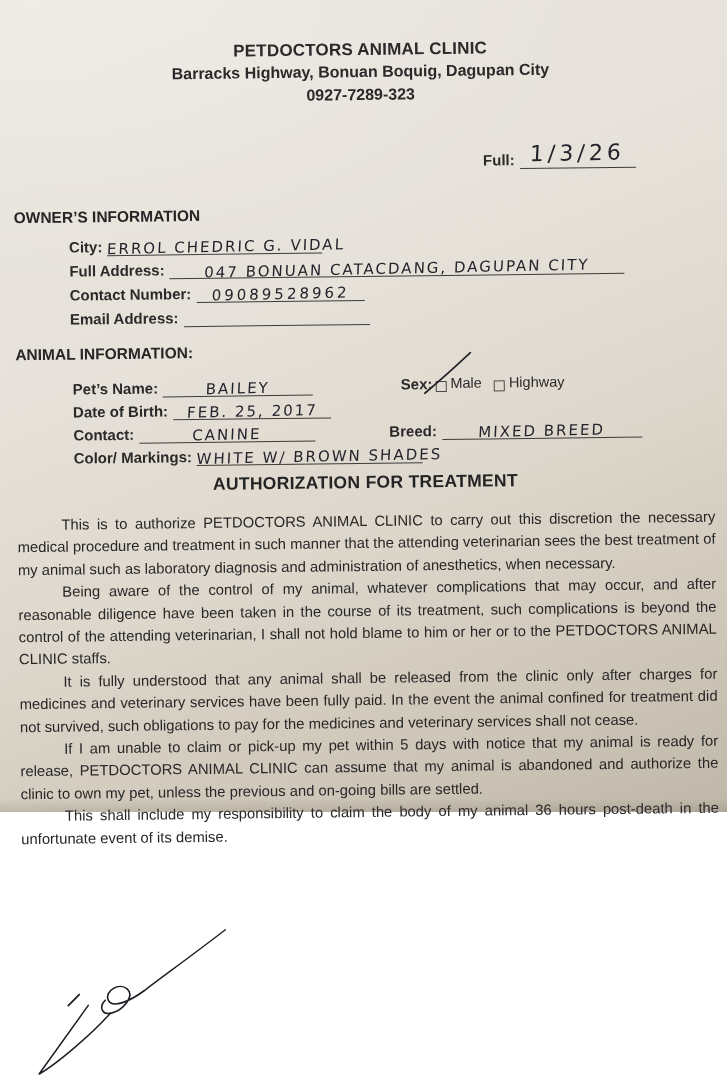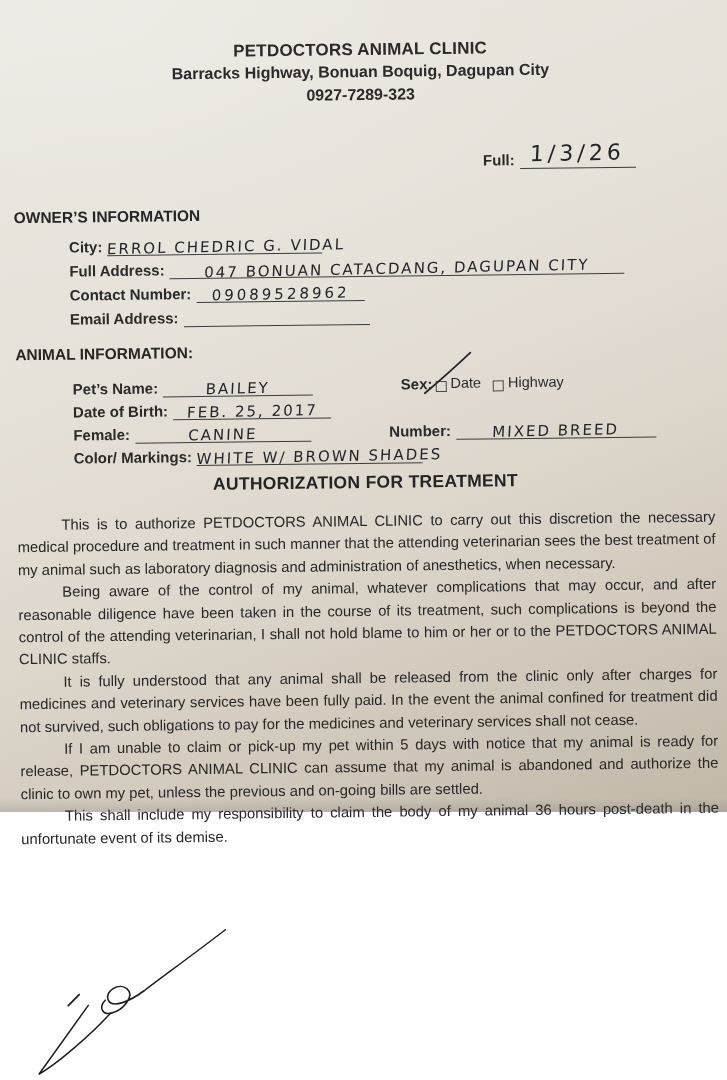"Date" span.sexword { text: Date -> Male }
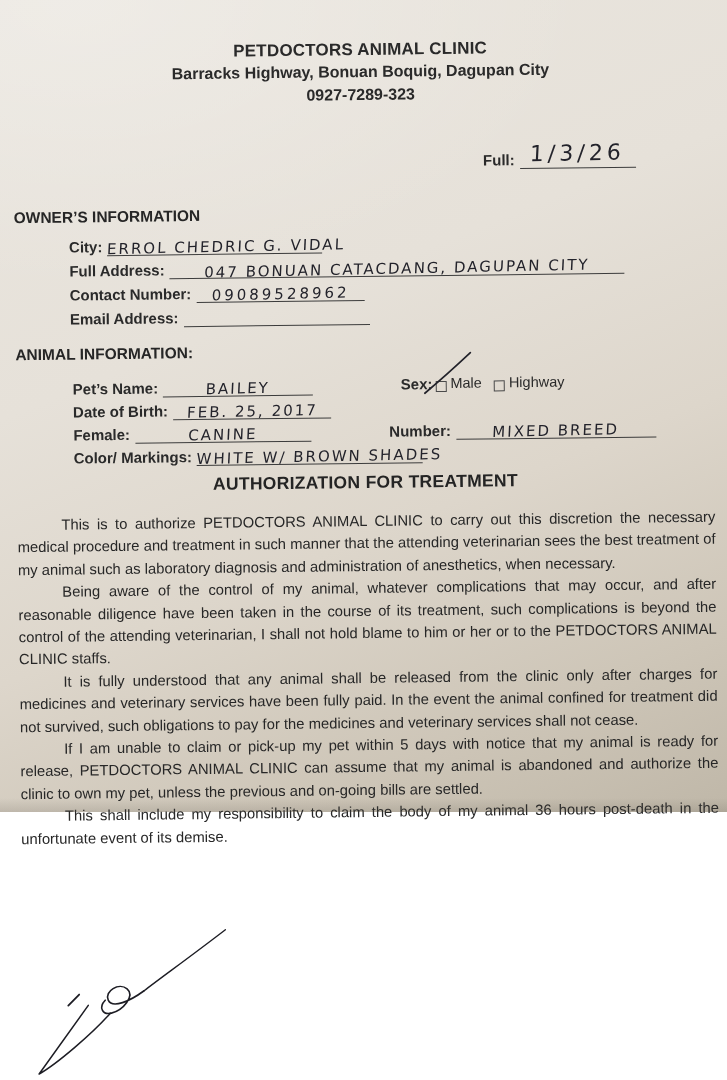"Female:" span.lbl { text: Female -> Contact }
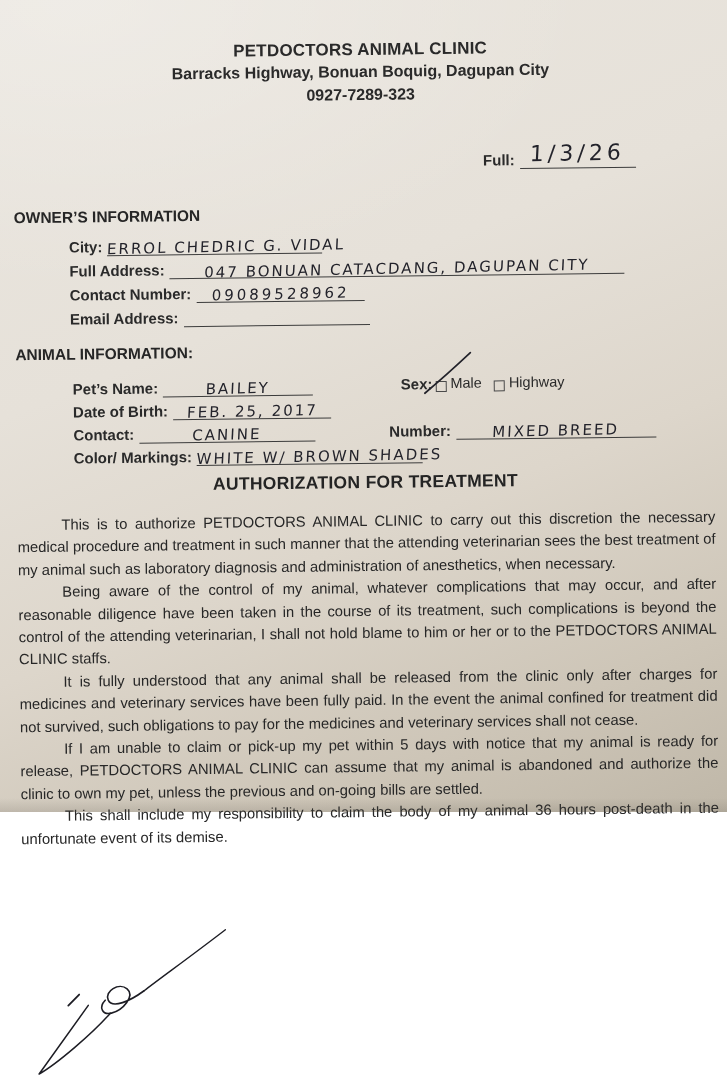"Number:" span.lbl { text: Number -> Breed }
